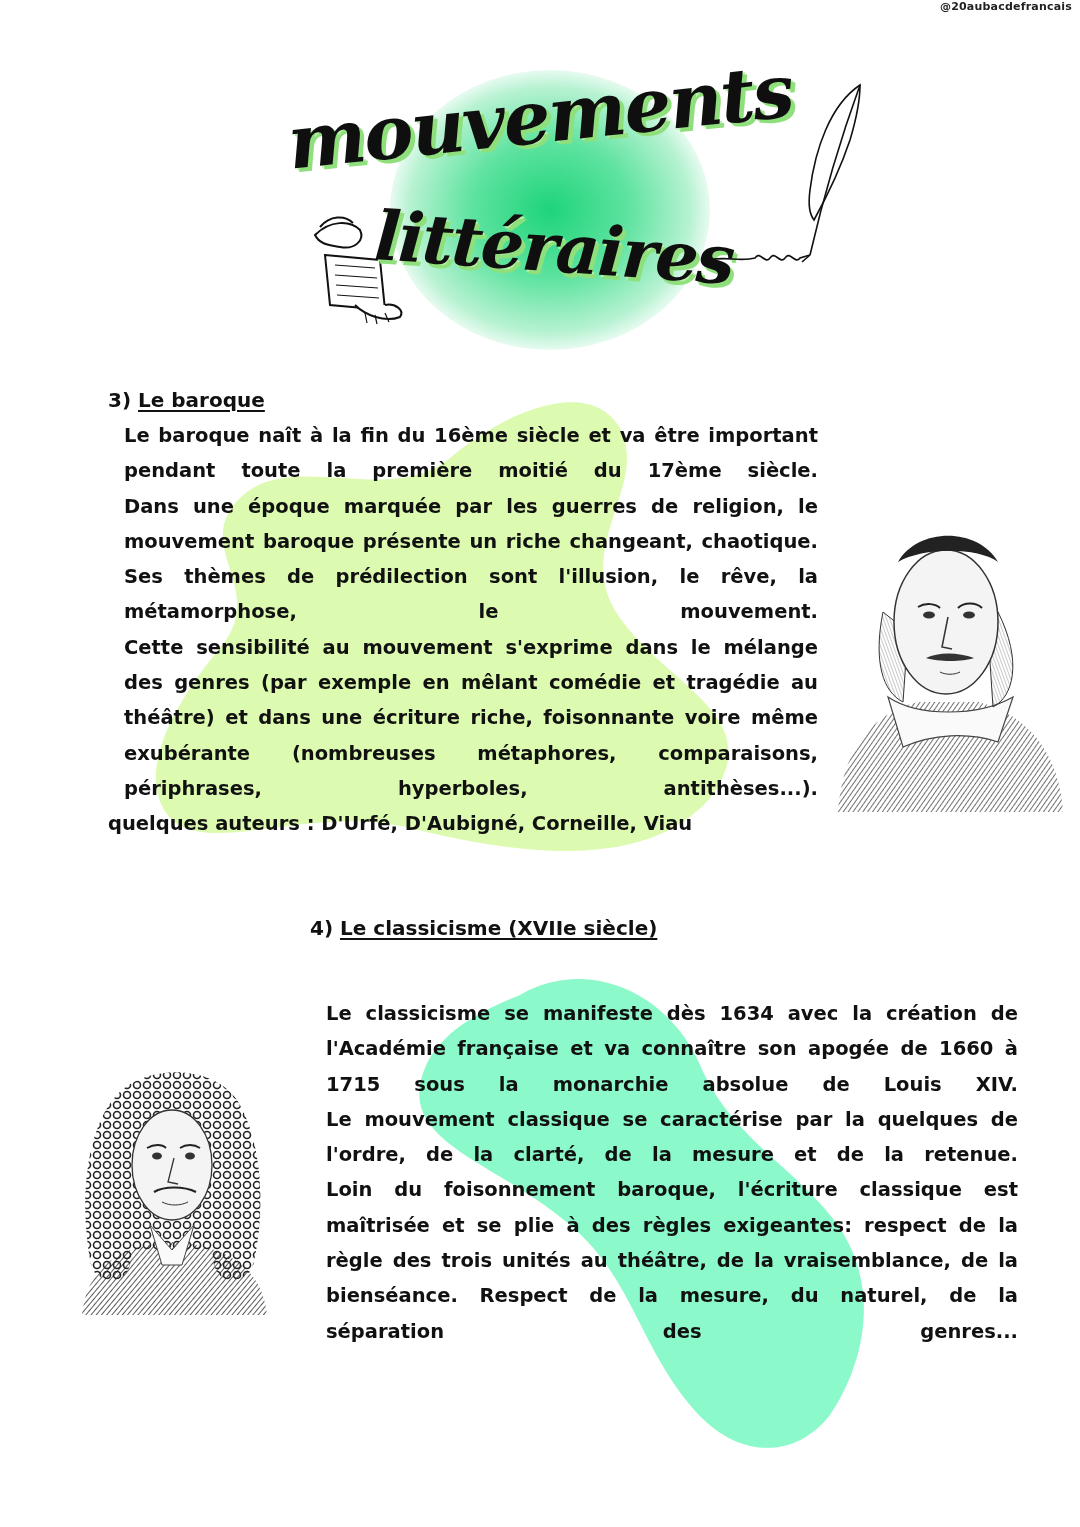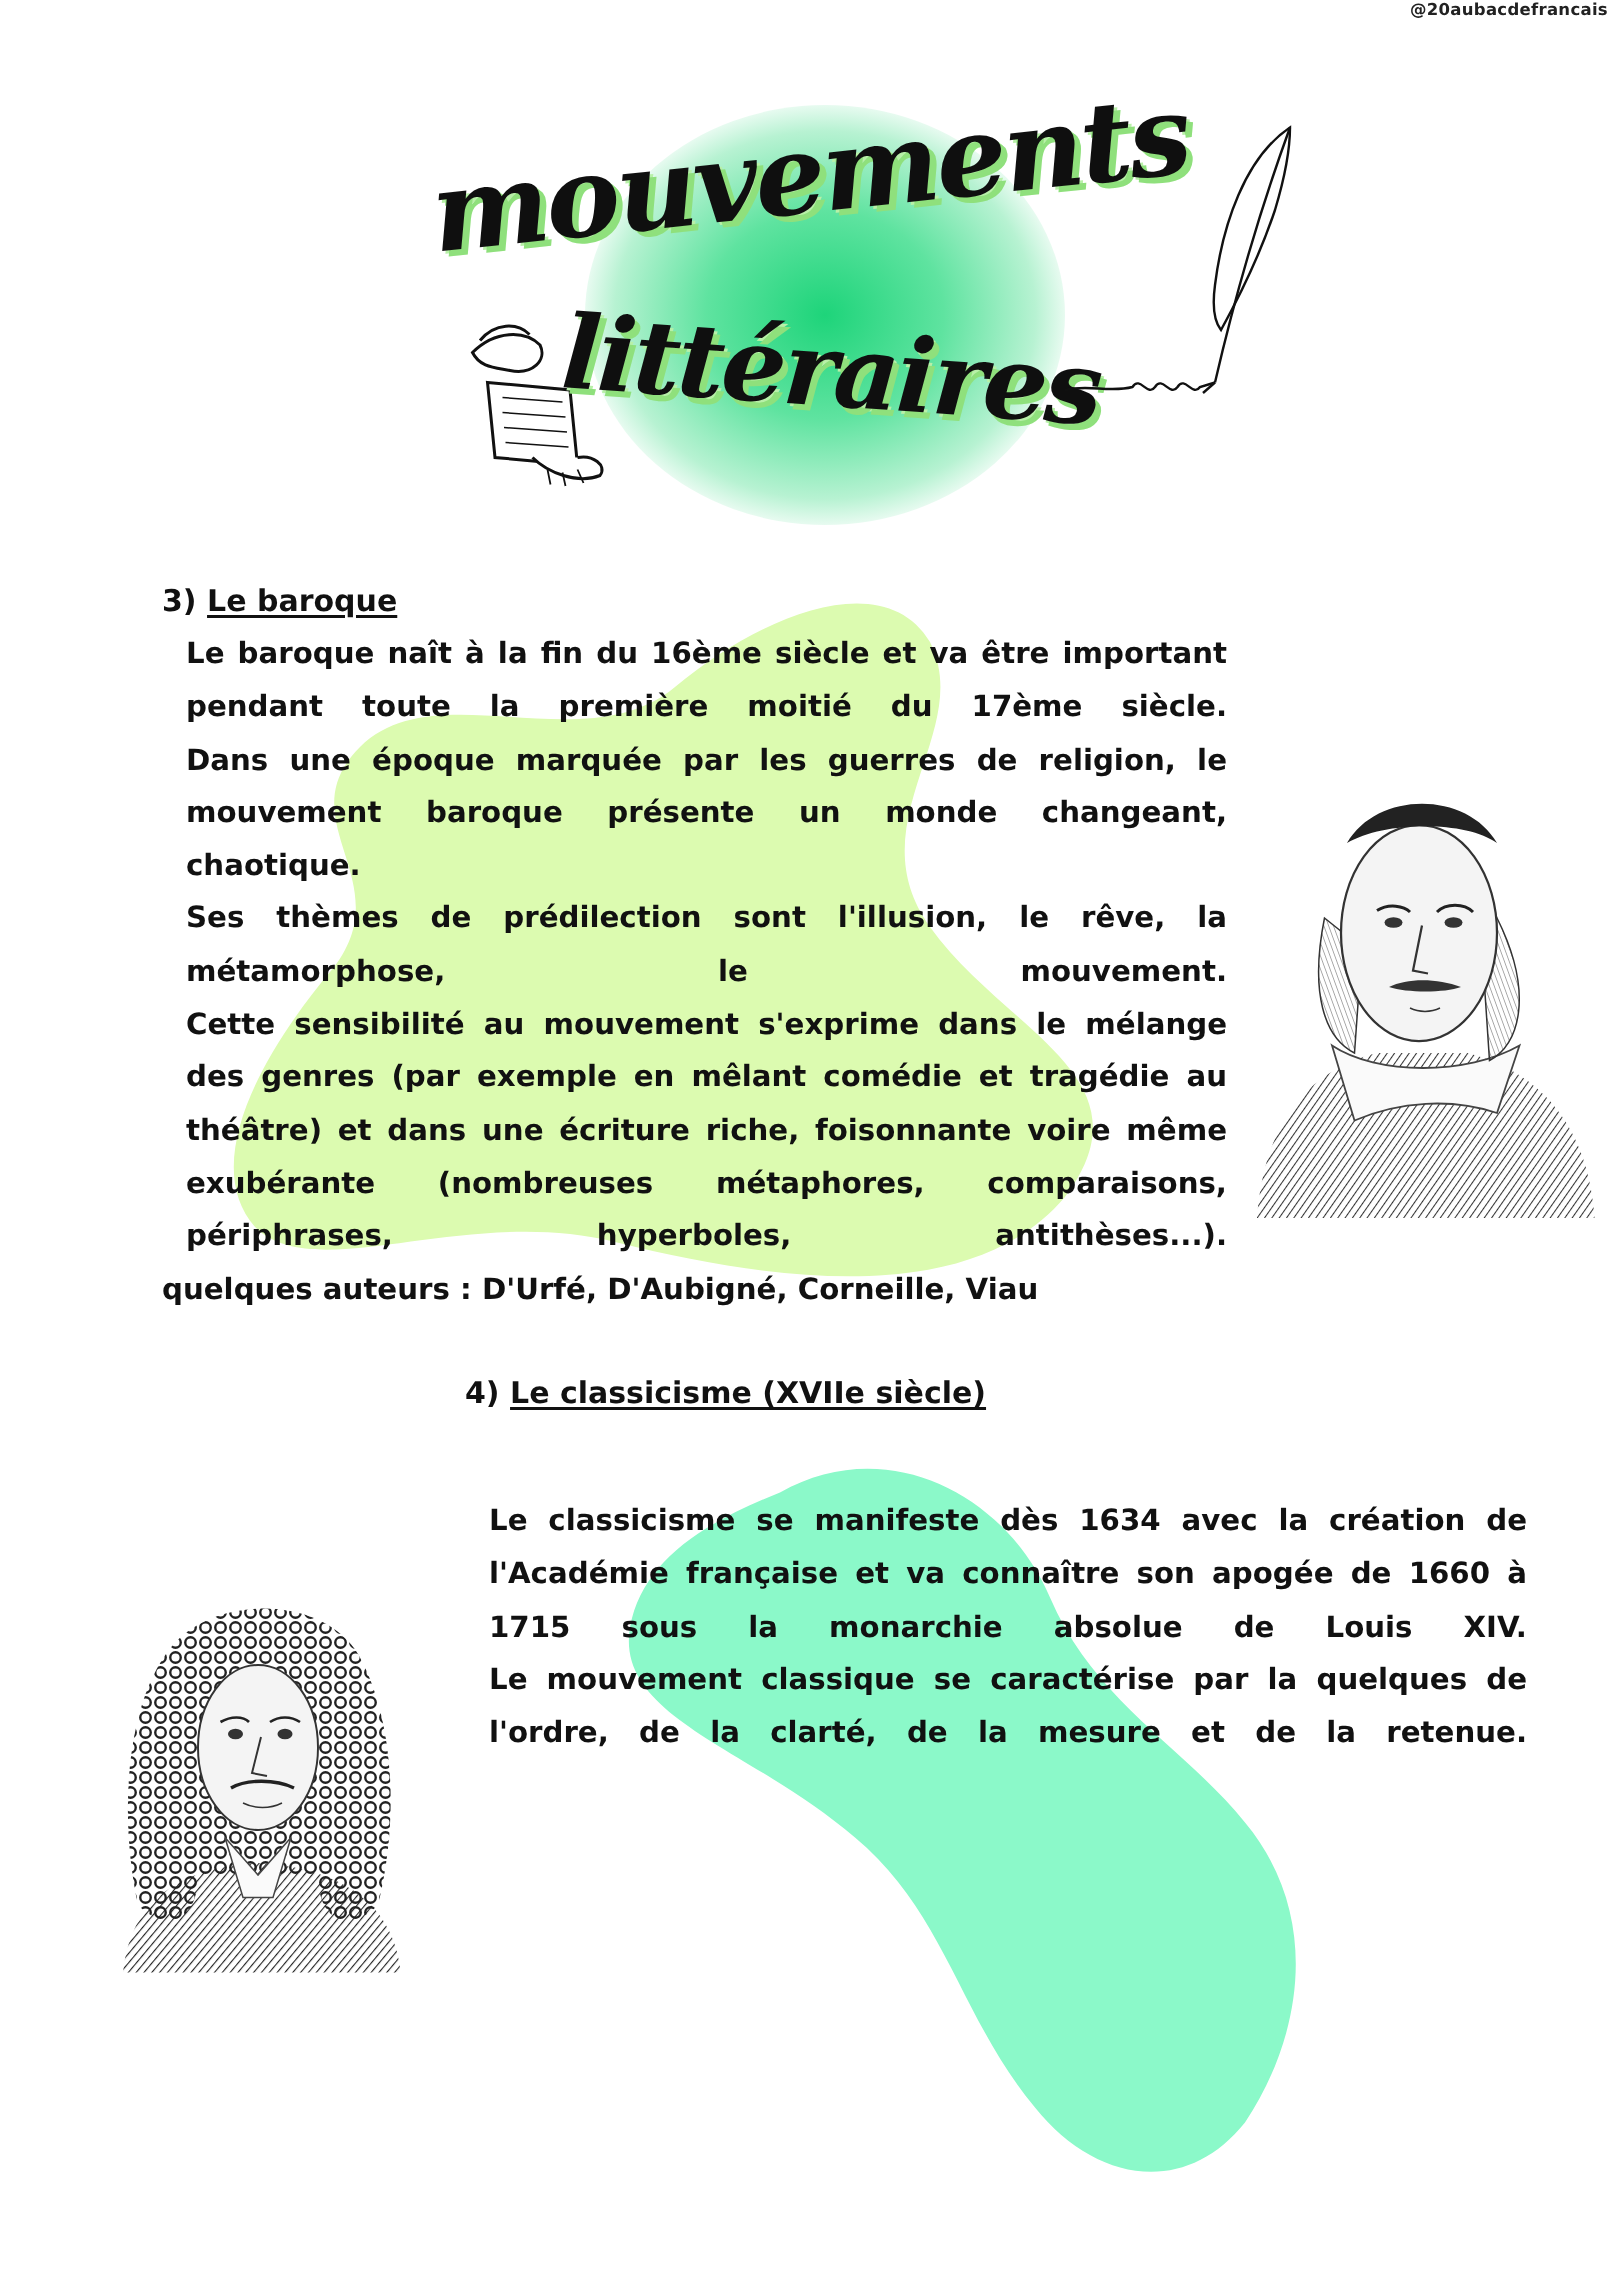"Dans une époque marquée par" p.j { text: monde -> riche }
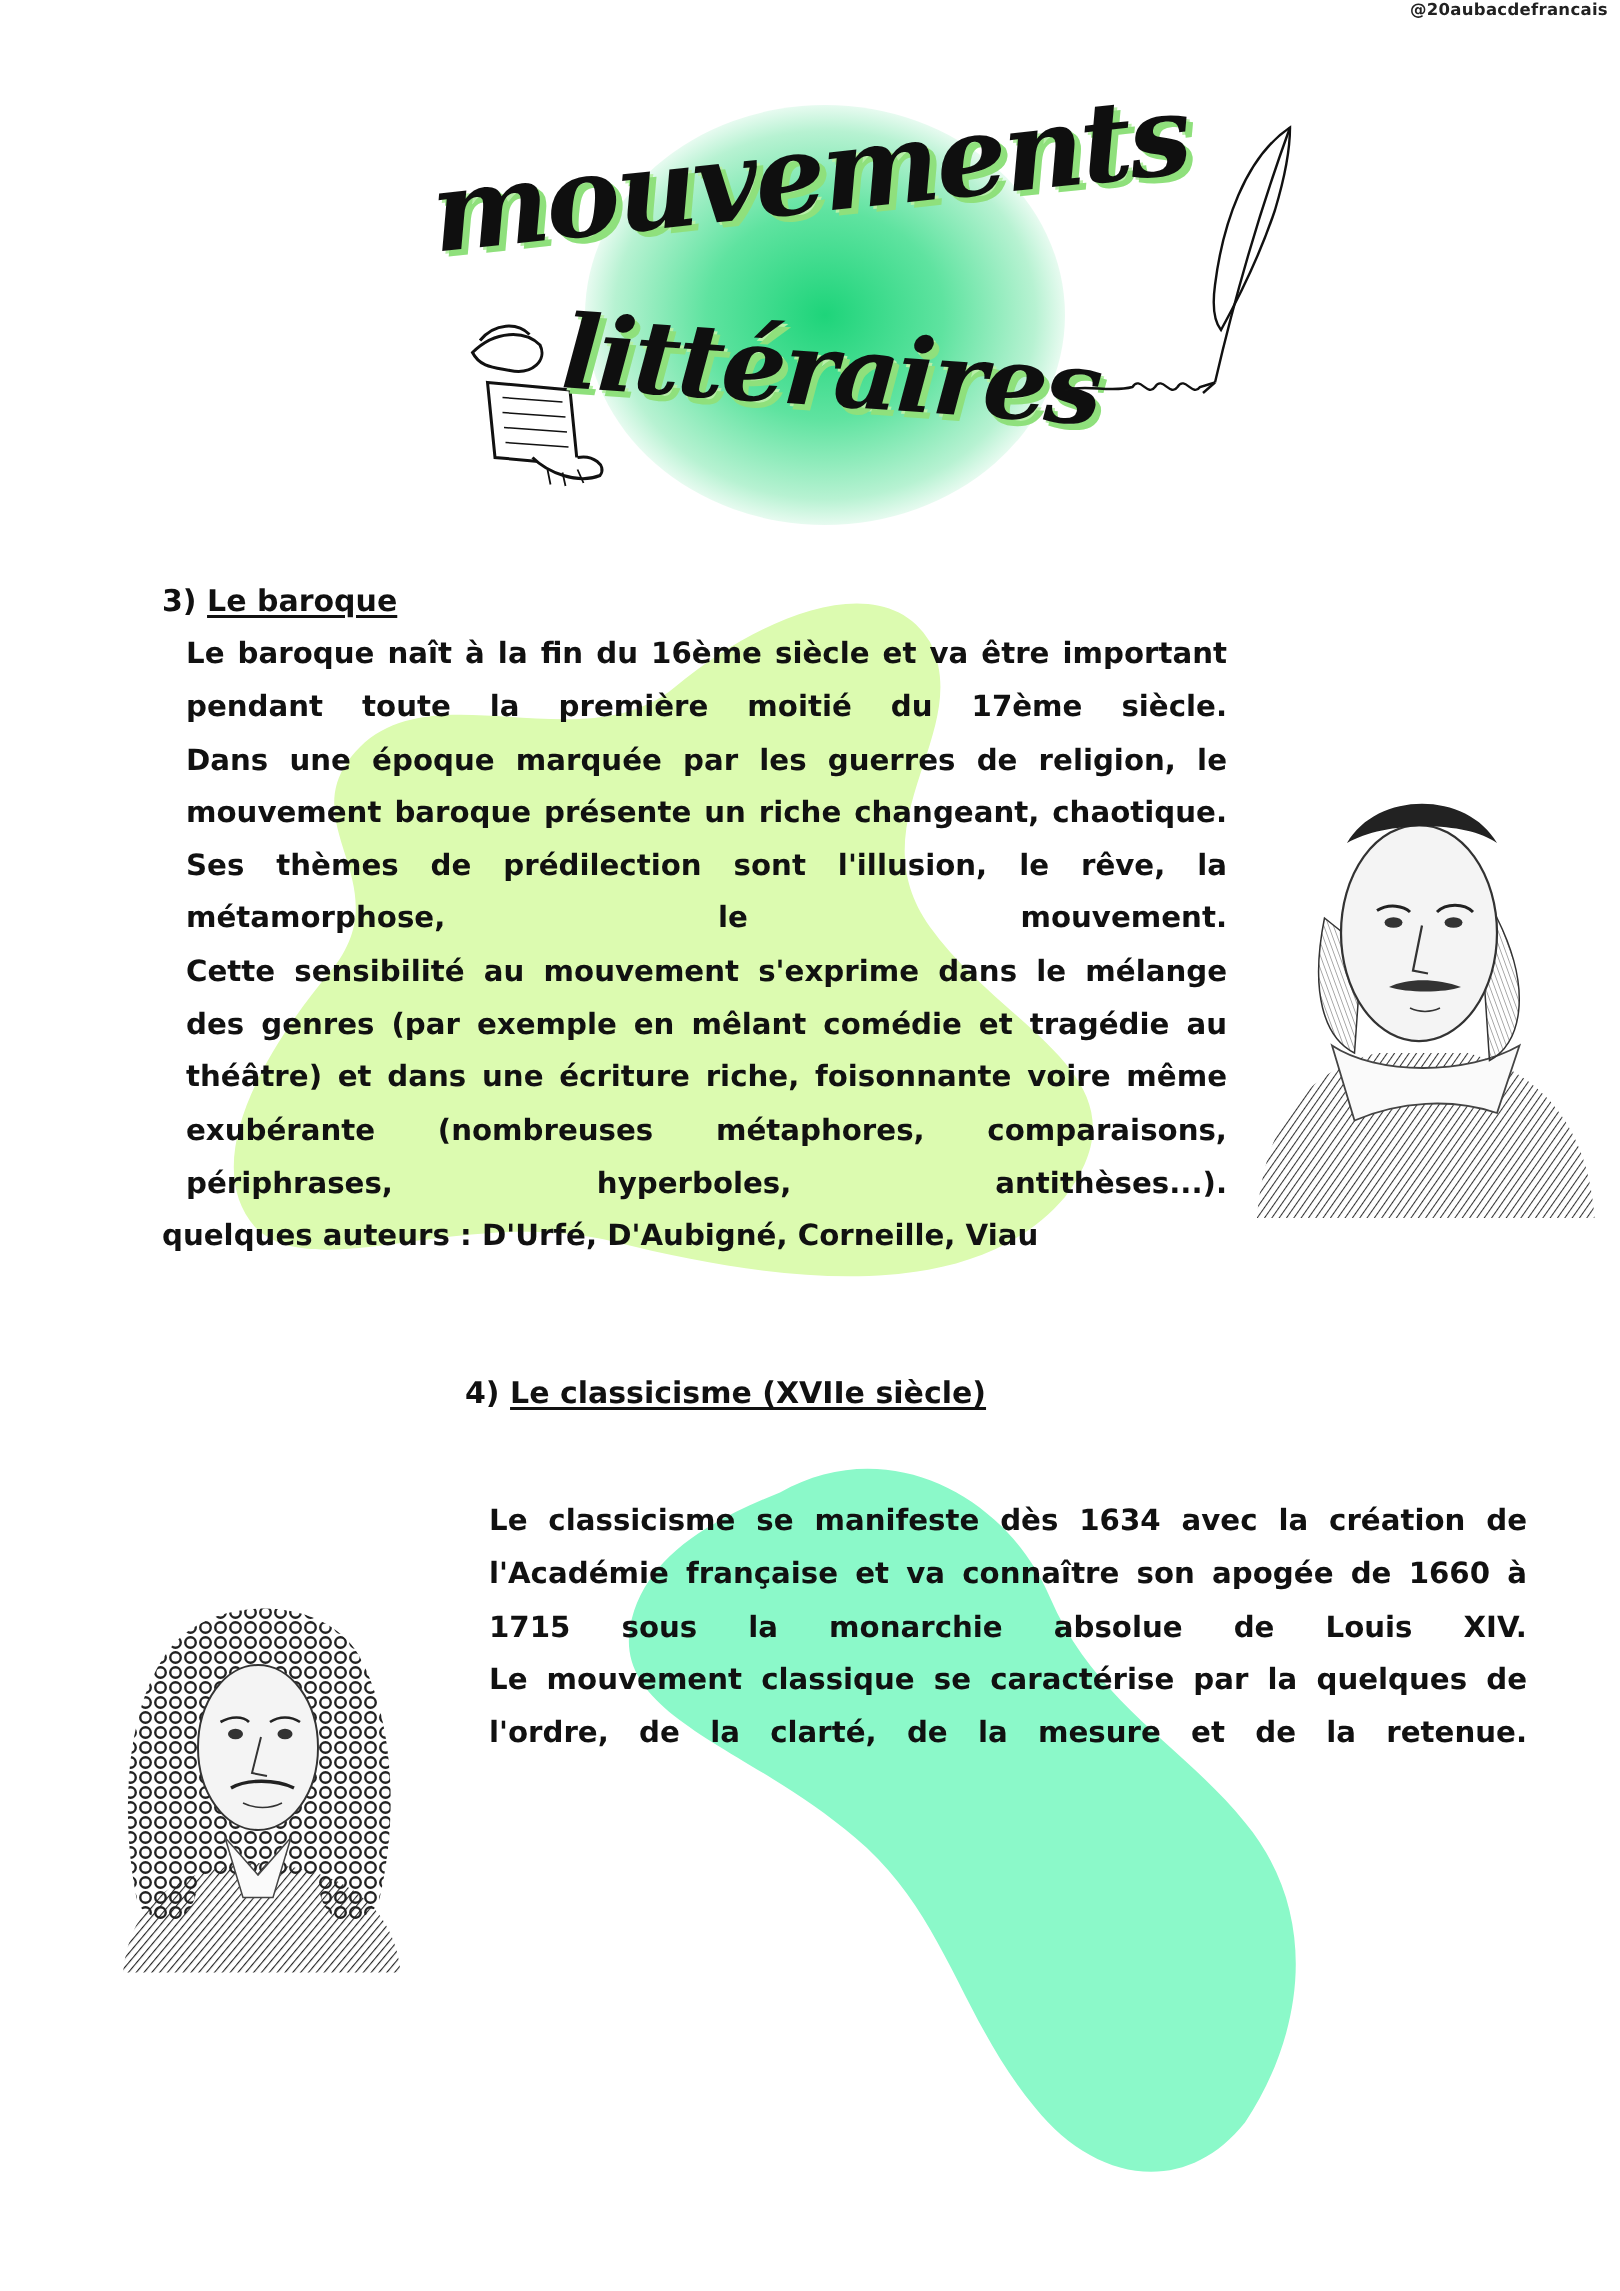"Loin du foisonnement baroque, l'écriture" p.j { html: none -> <p>Loin du foisonnement baroque, l'écriture classique est maîtrisée et se plie à des règles exigeantes: respect de la règle des trois unités au théâtre, de la vraisemblance, de la bienséance. Respect de la mesure, du naturel, de la séparation des genres...</p> }
